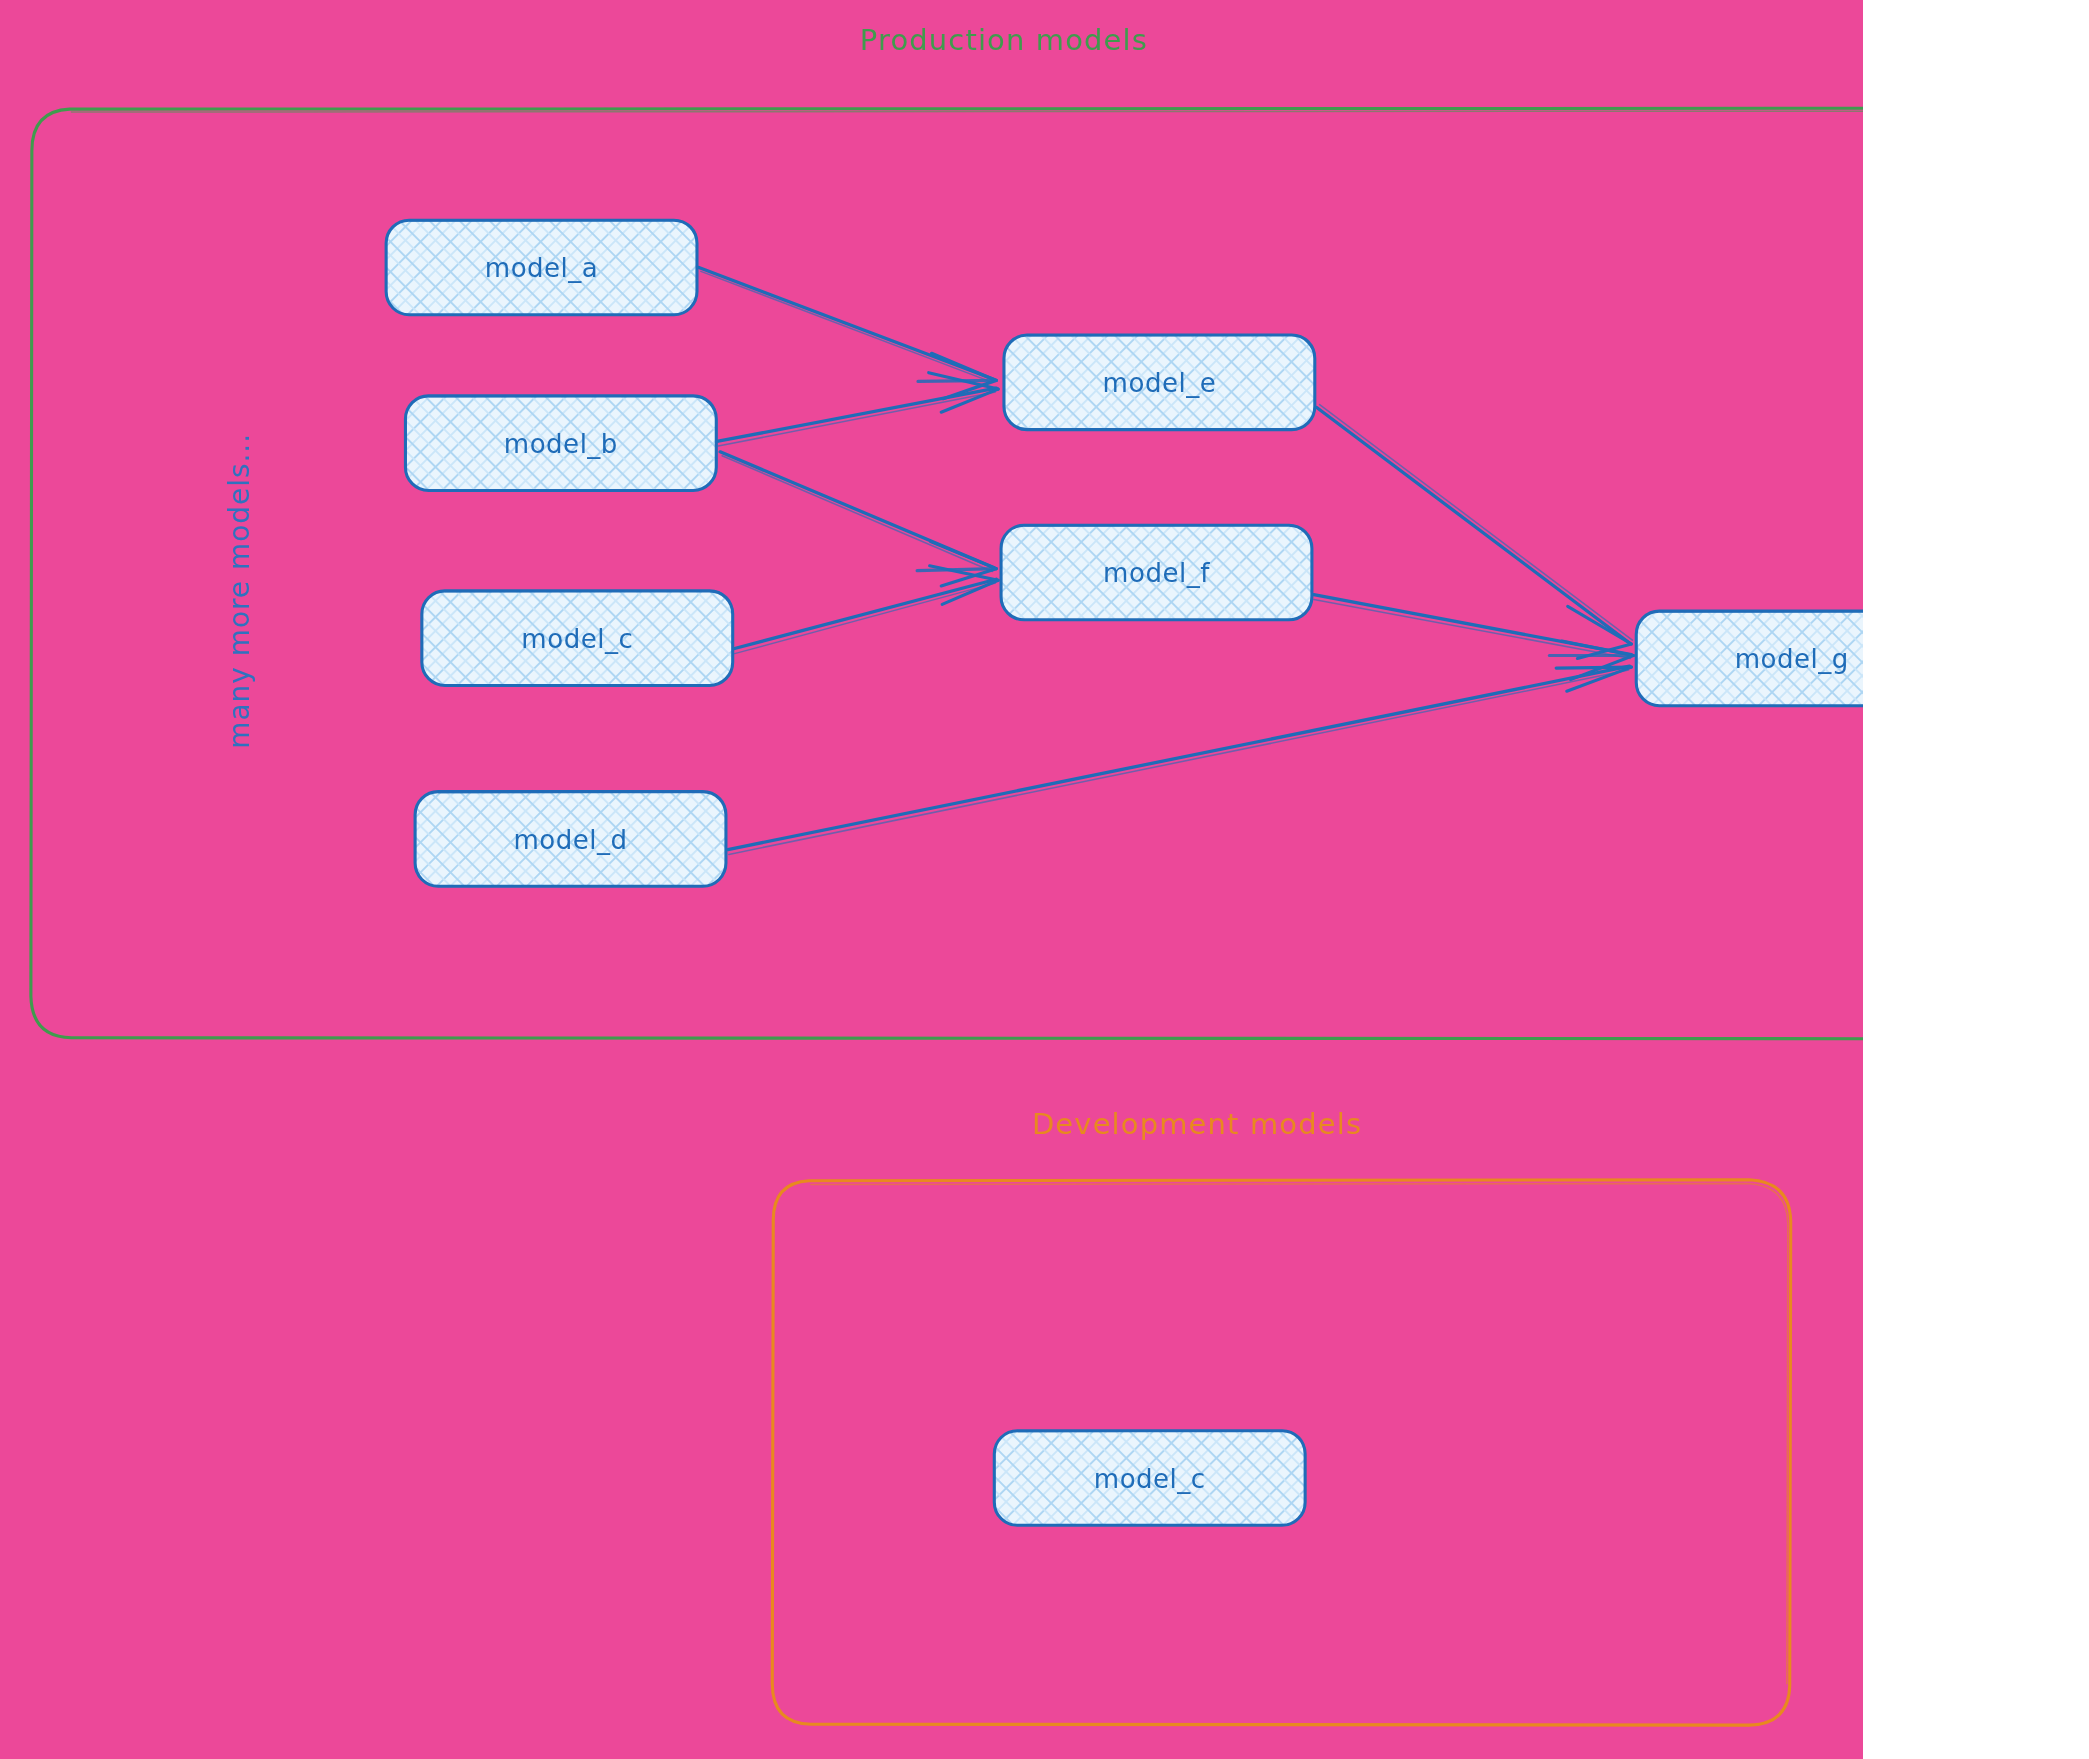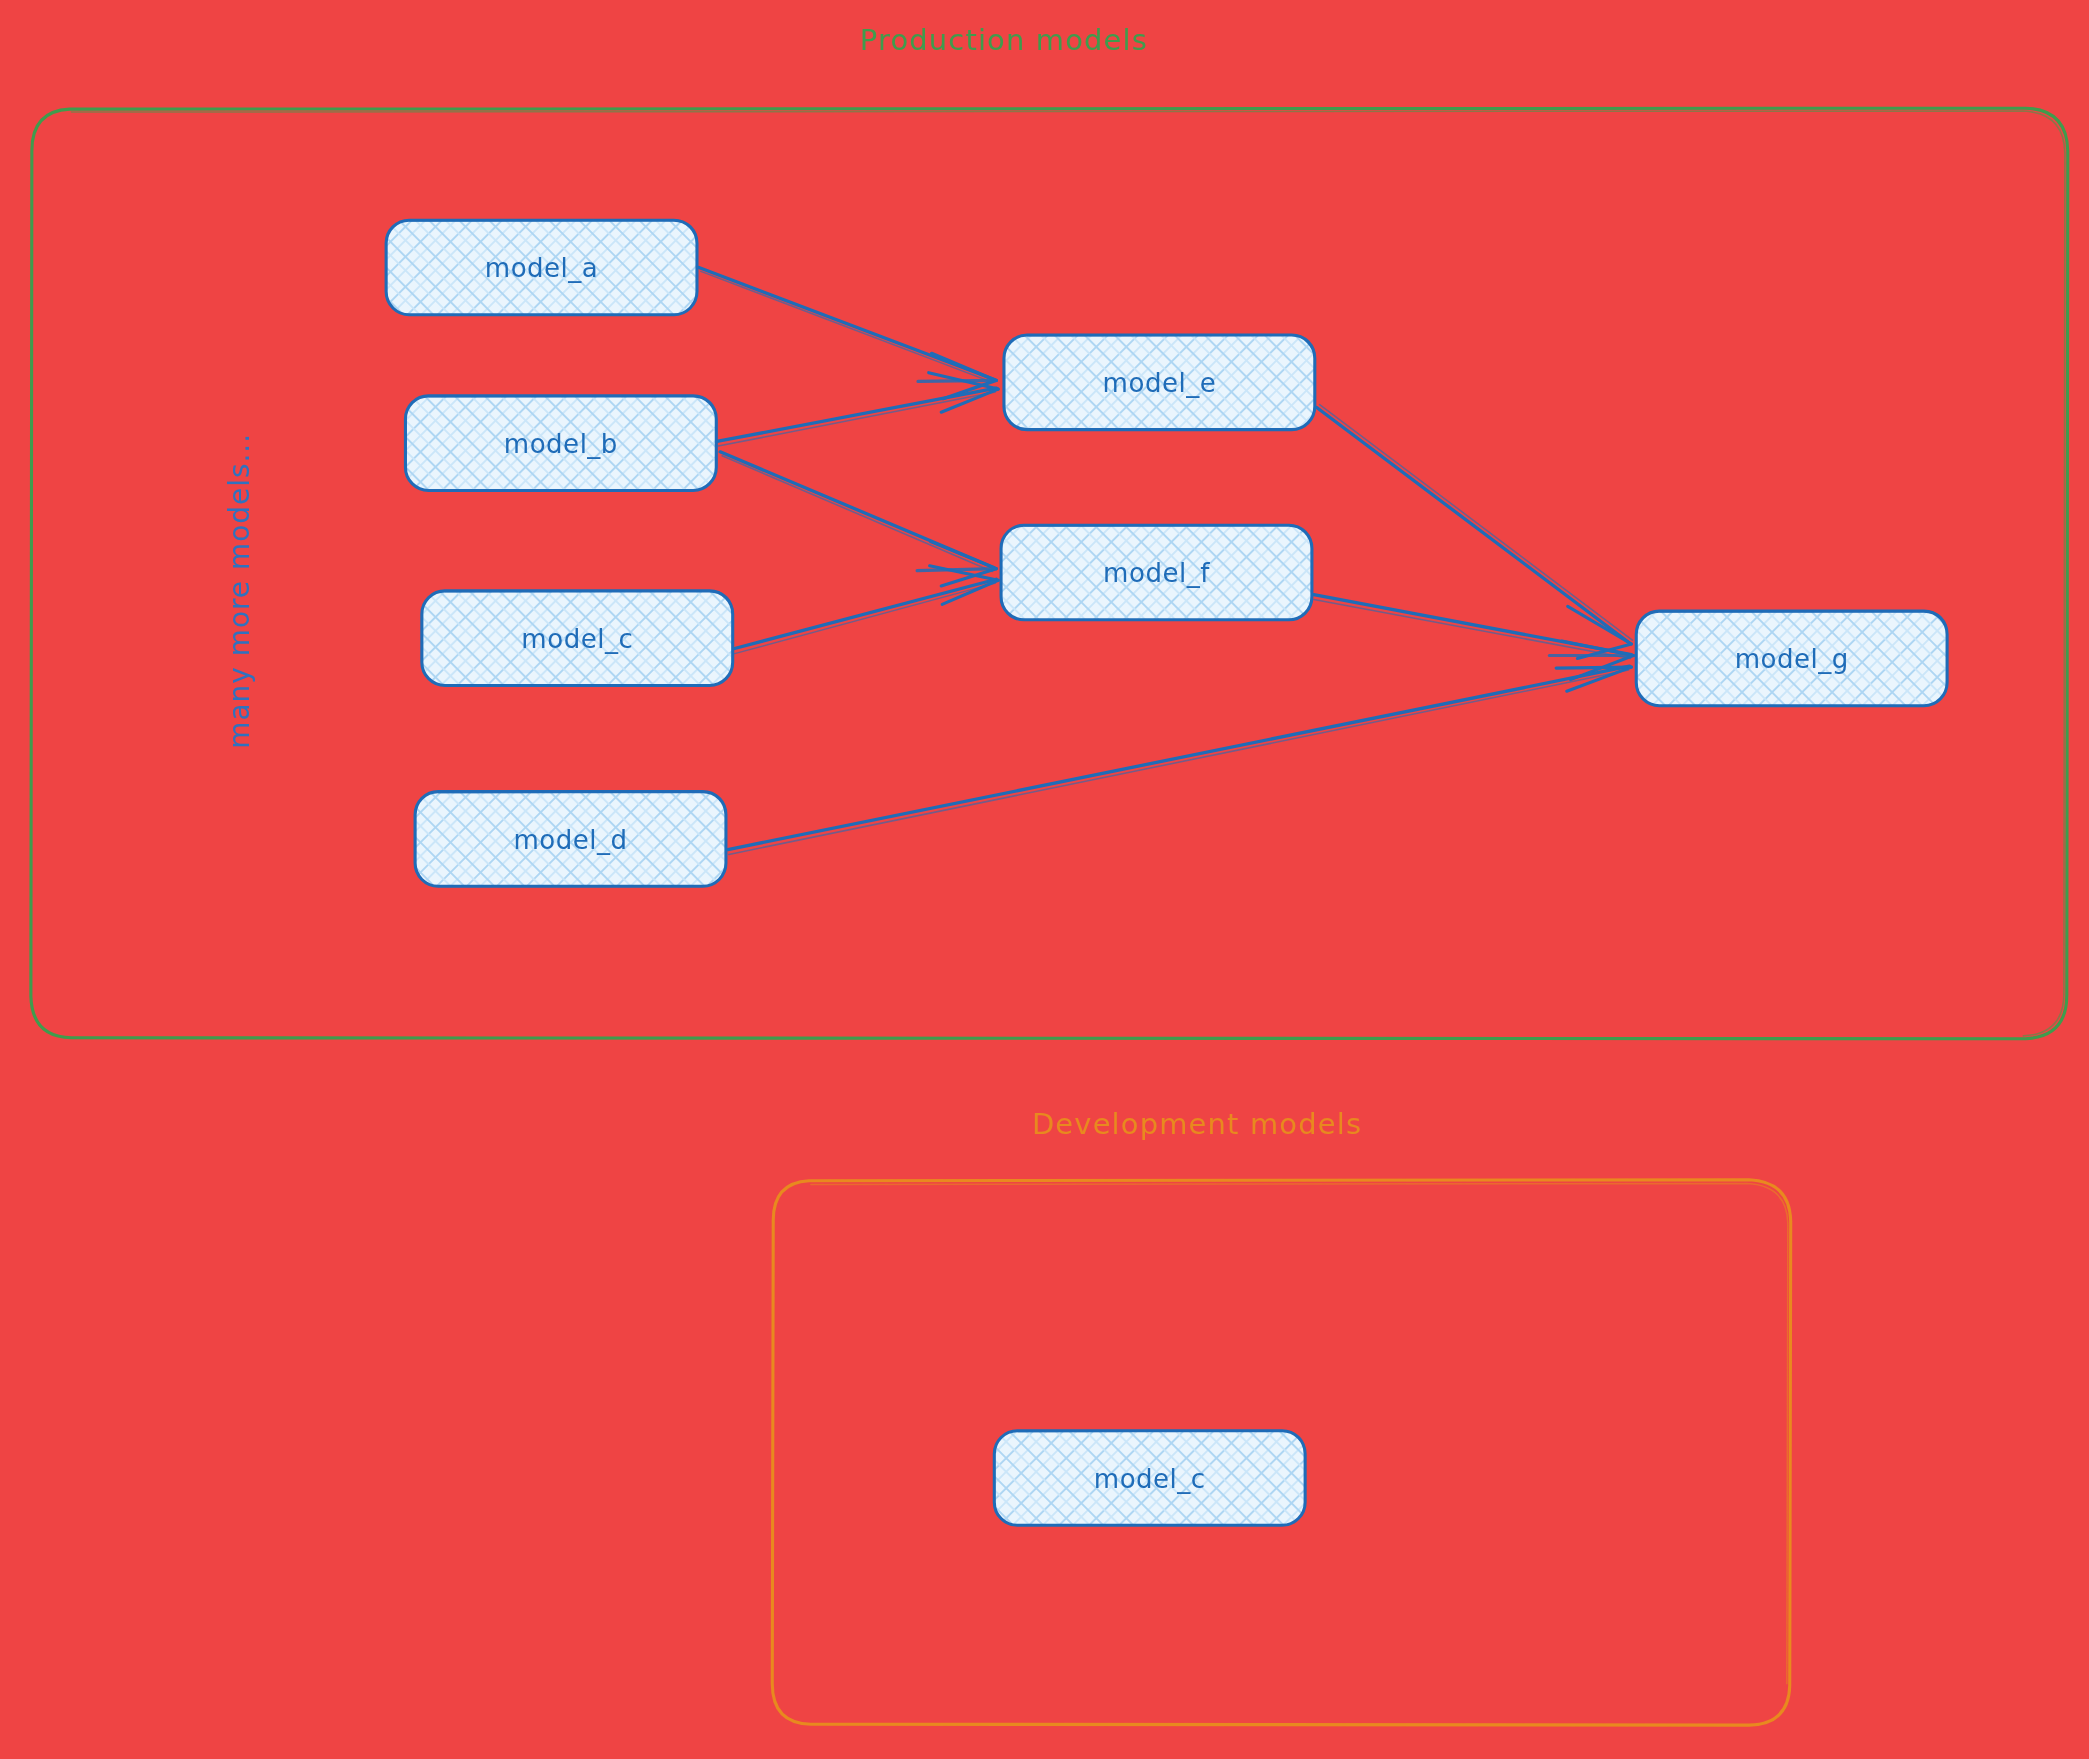"Production models" #canvas { background: #ef4444 -> #ec4899; width: 2089px -> 1863px }
